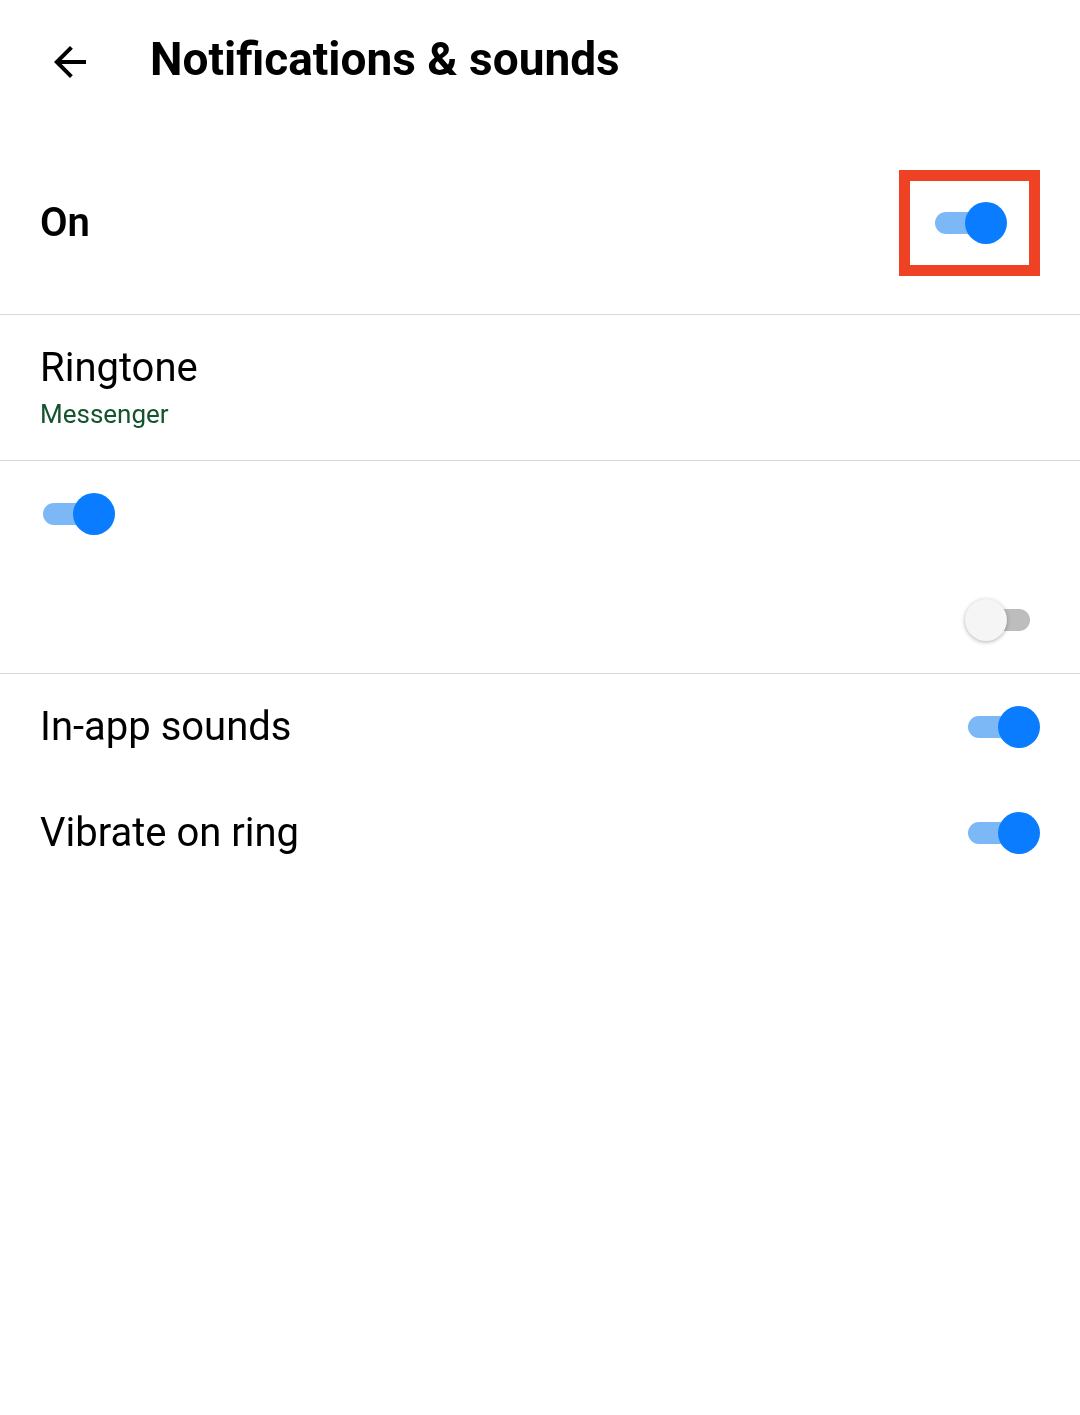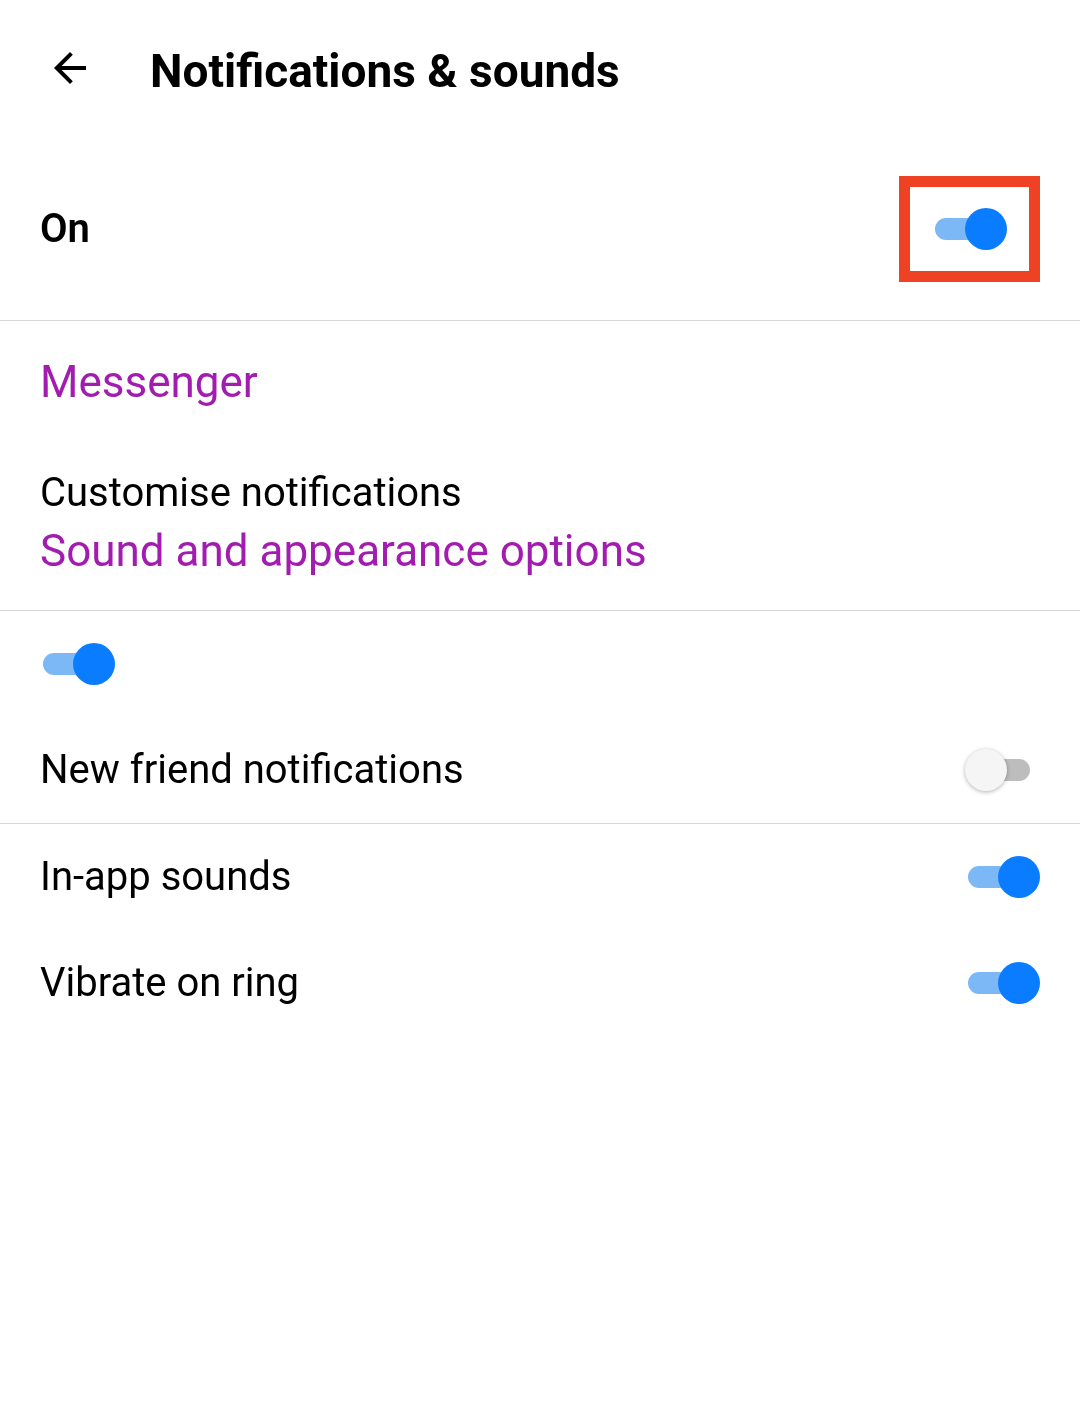"Notifications & sounds" .header { align-items: flex-end -> flex-start; margin-top: 6px -> none }
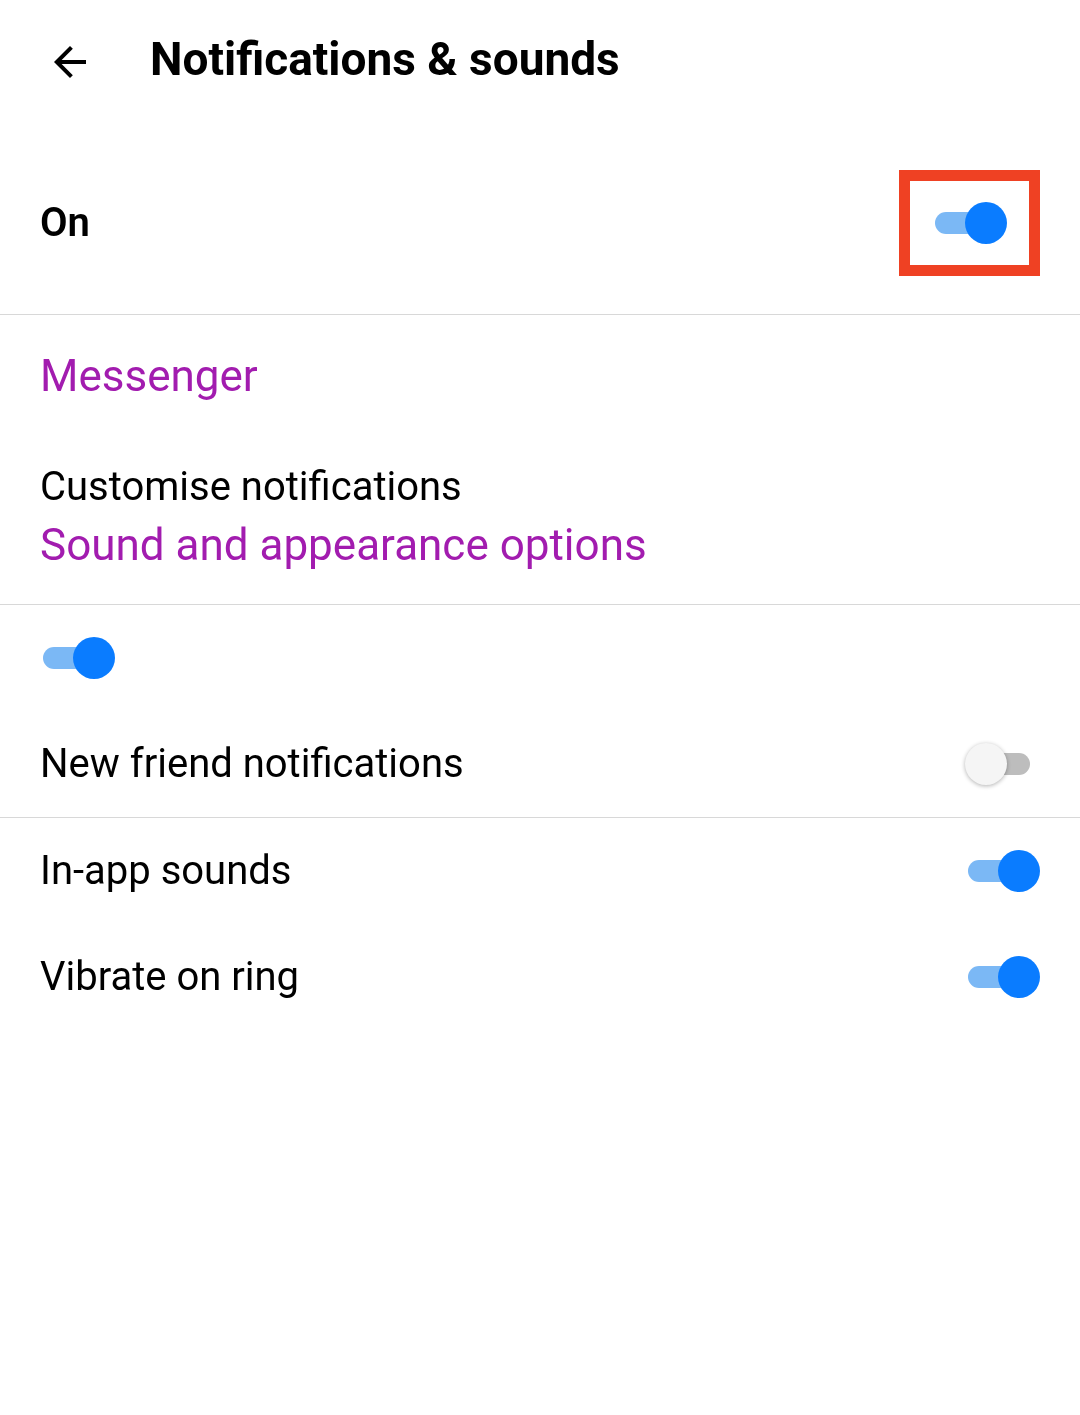"Ringtone" div.row-title { html: none -> <div>Ringtone</div> }
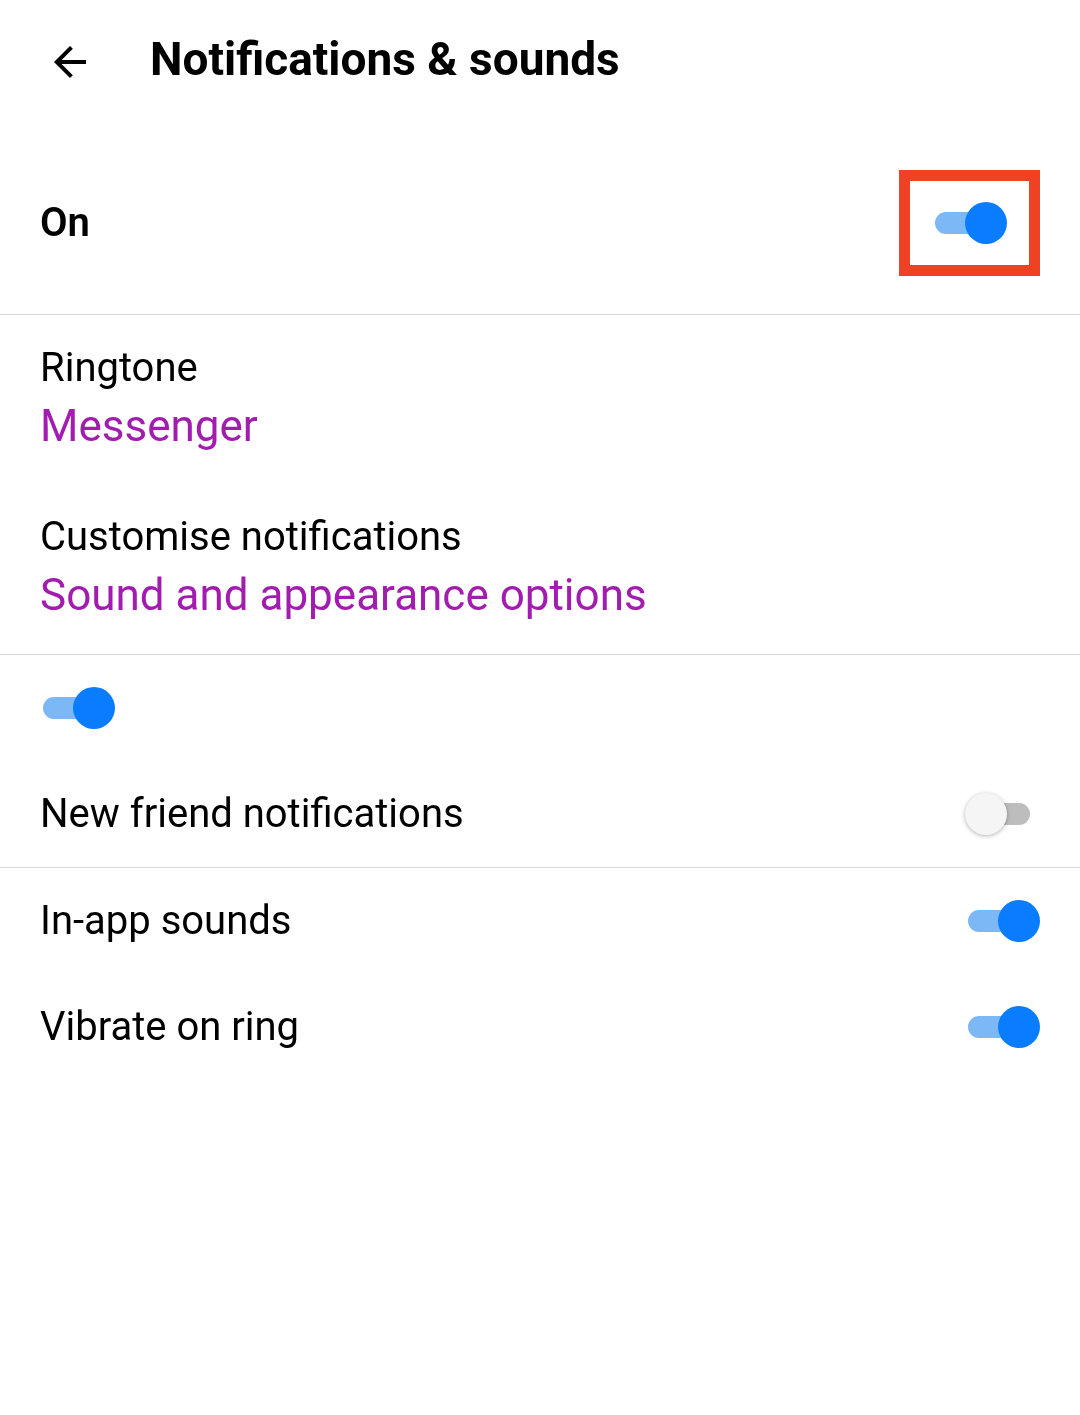"Messenger" .row-subtitle { color: #a21caf -> #14532d; font-size: 44px -> 26px }
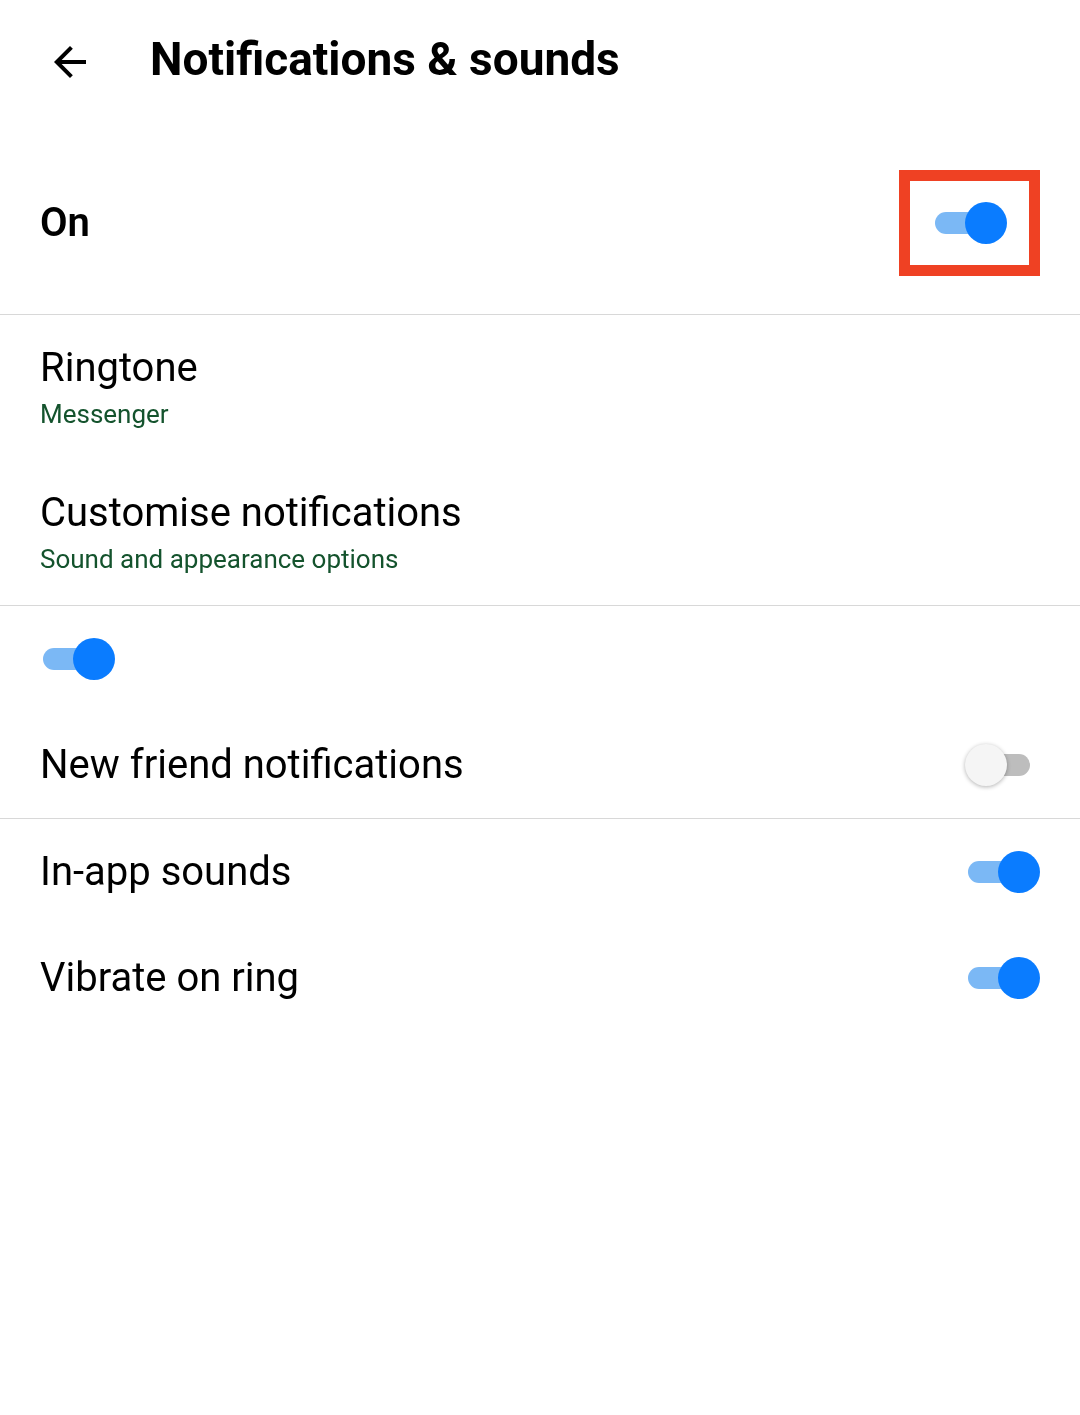"Customise notifications" div.row { html: <div> <div> <div>Customise notifications</div> <div>Sound and appearance options</div> </div> </div> -> none }
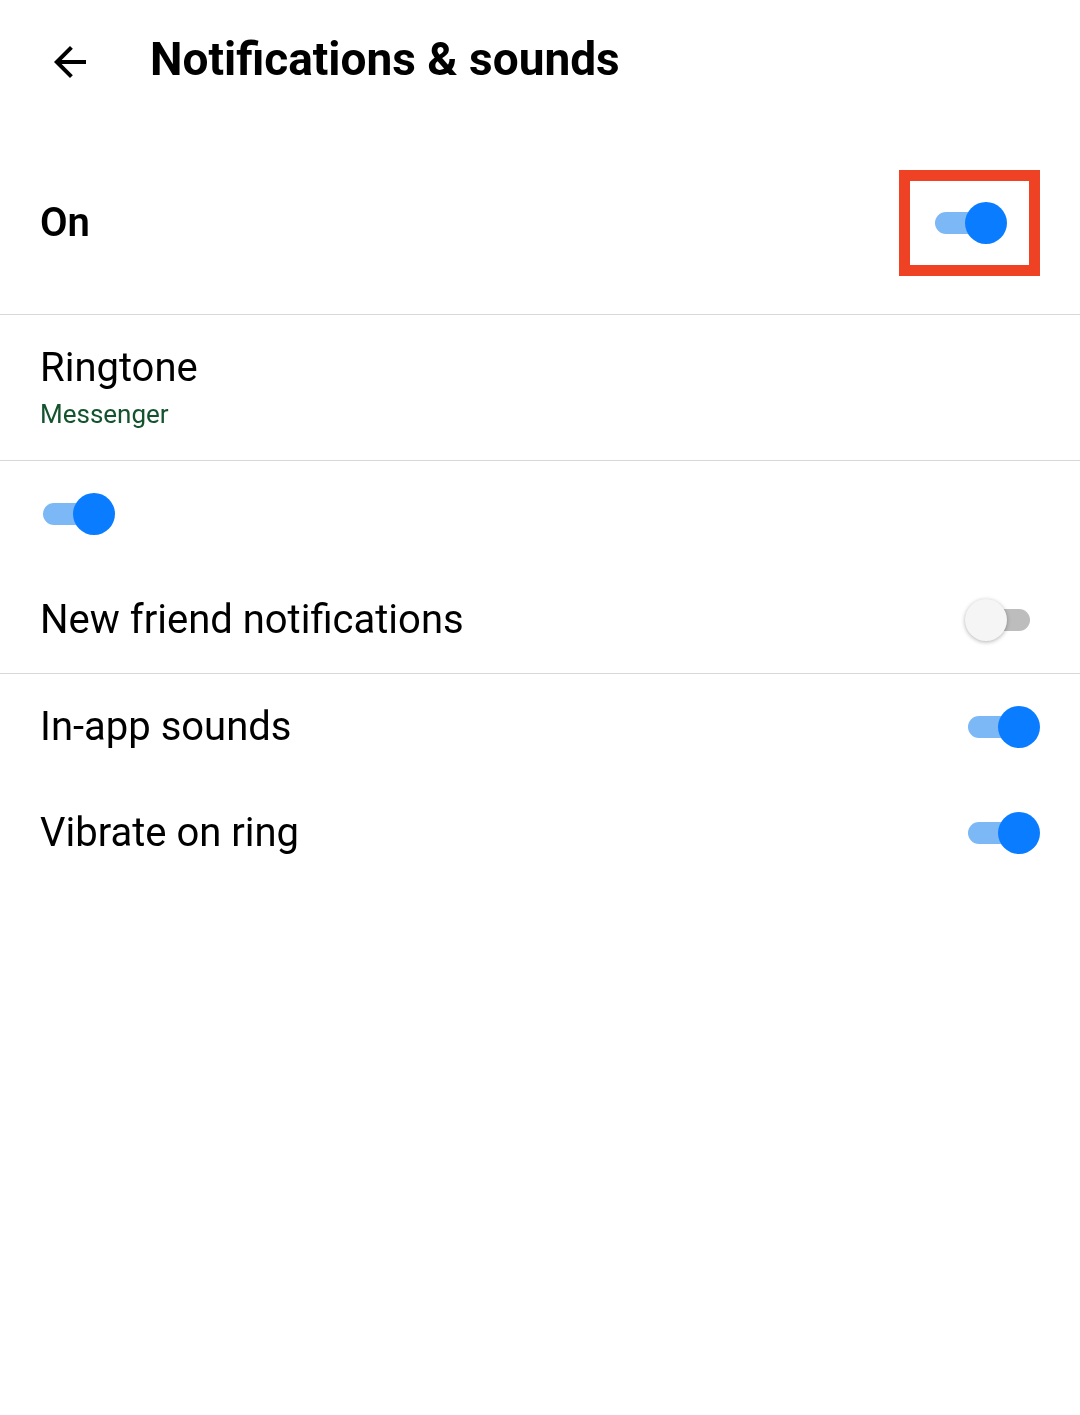"New friend notifications" div.row-title { html: <div>New friend notifications</div> -> none }
